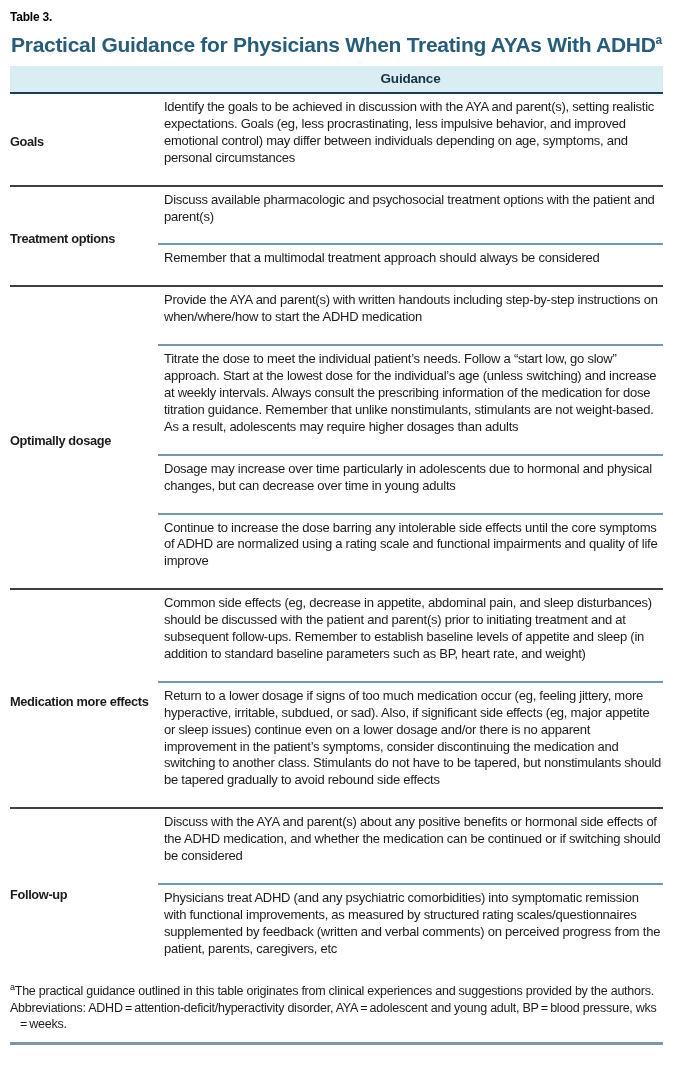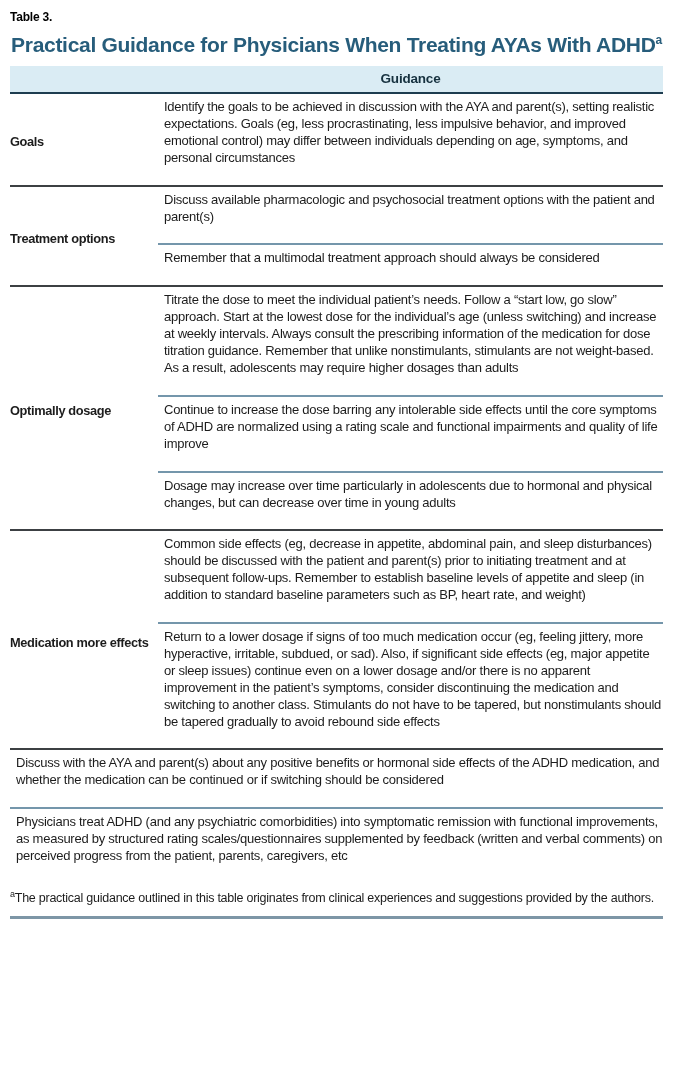"Provide the AYA and parent(s)" div.item { html: none -> <div>Provide the AYA and parent(s) with written handouts including step-by-step instructions on when/where/how to start the ADHD medication</div> }
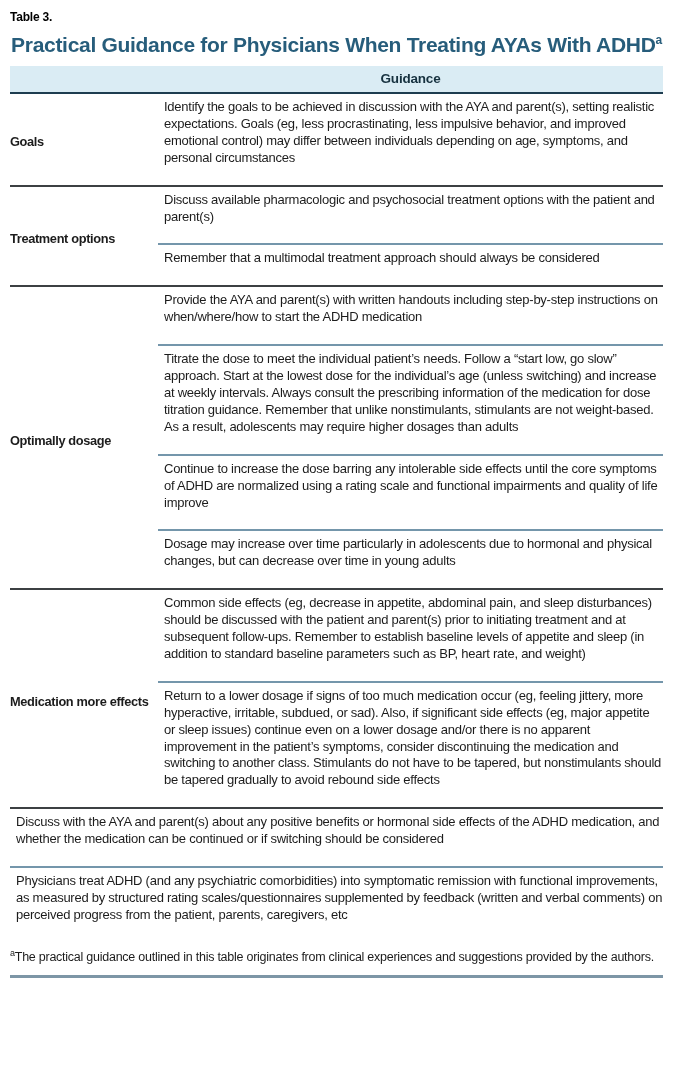"Continue to increase the dose" div.item { order: before "Dosage may increase over time" -> after "Dosage may increase over time" }
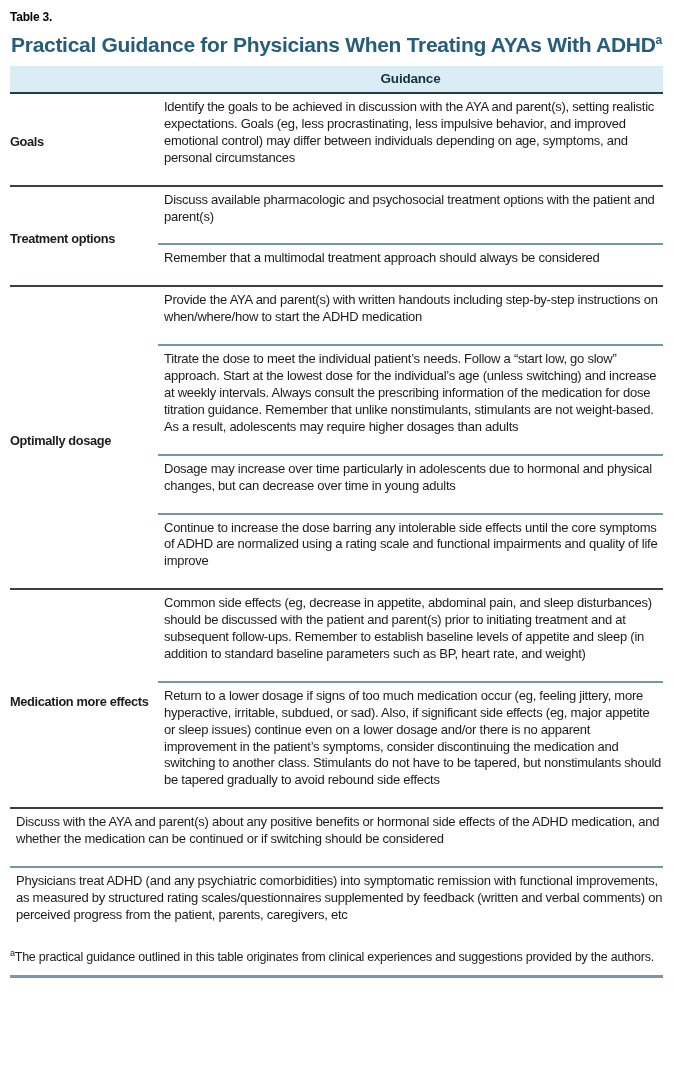"Follow-up" div.cat { html: none -> <div>Follow-up</div> }
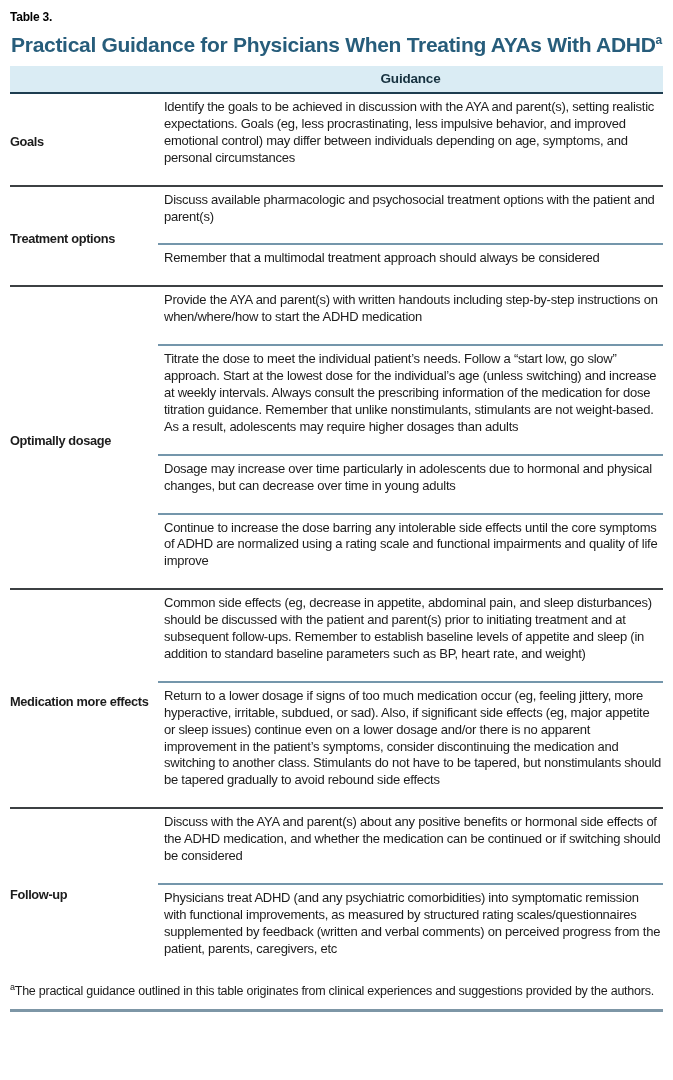"Abbreviations: ADHD =" p.footnote { html: none -> <p>Abbreviations: ADHD = attention-deficit/hyperactivity disorder, AYA = adolescent and young adult, BP = blood pressure, wks = weeks.</p> }
